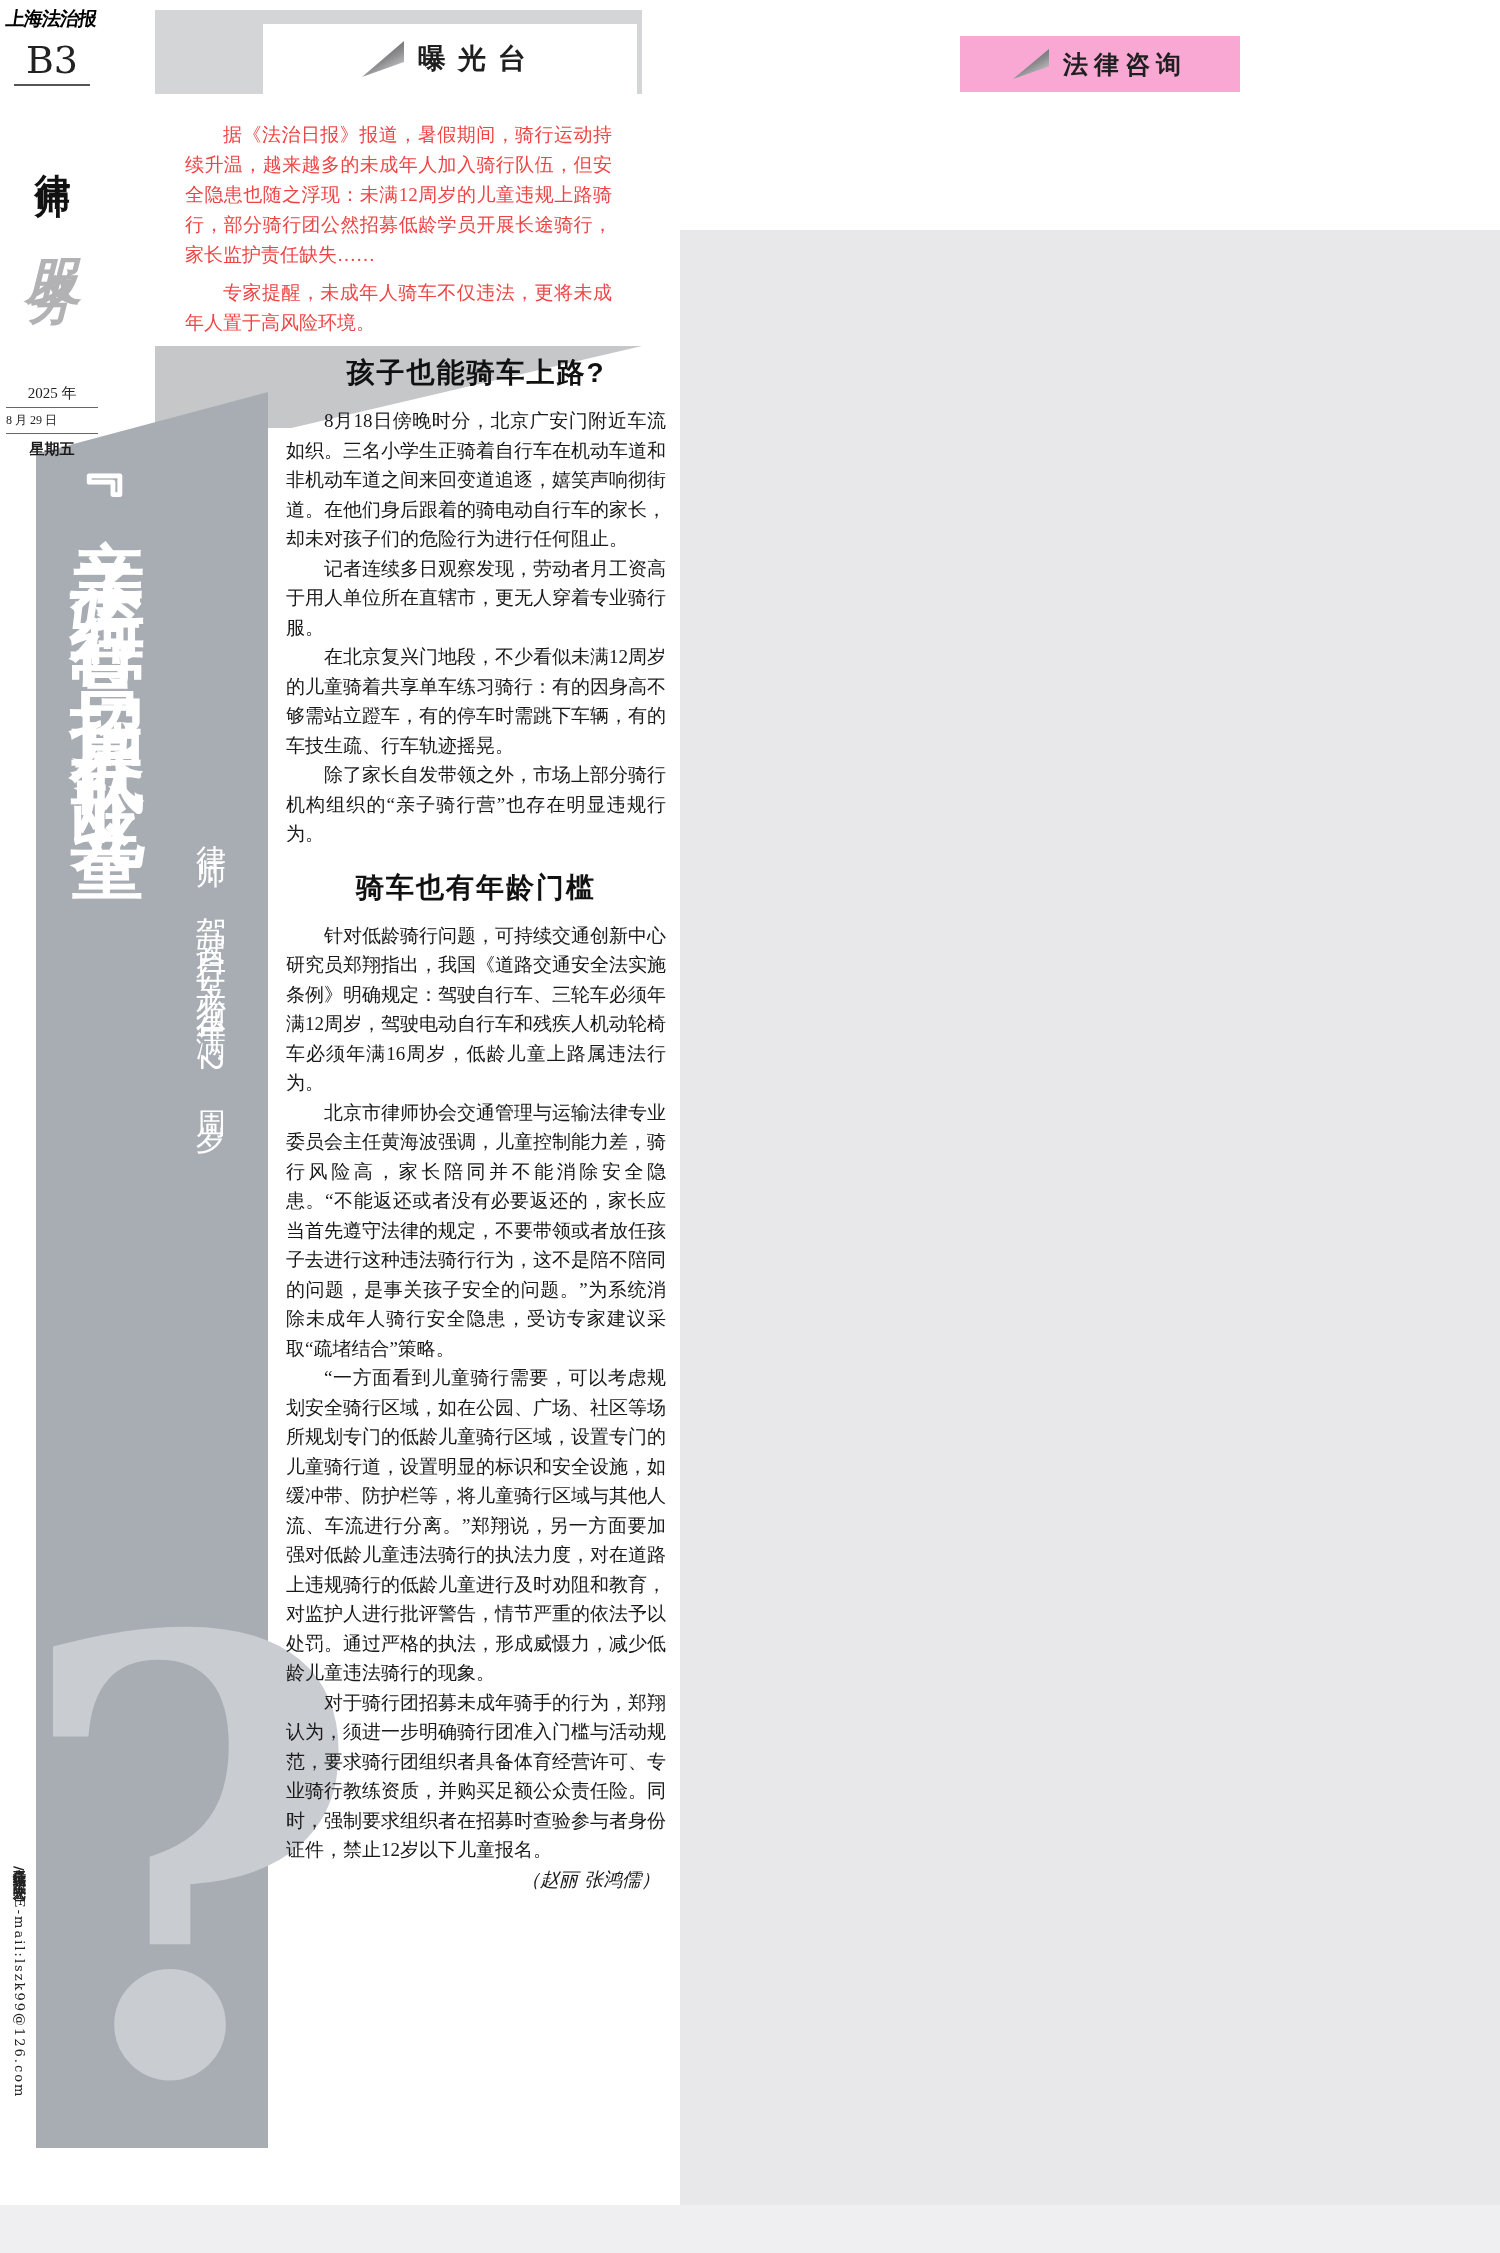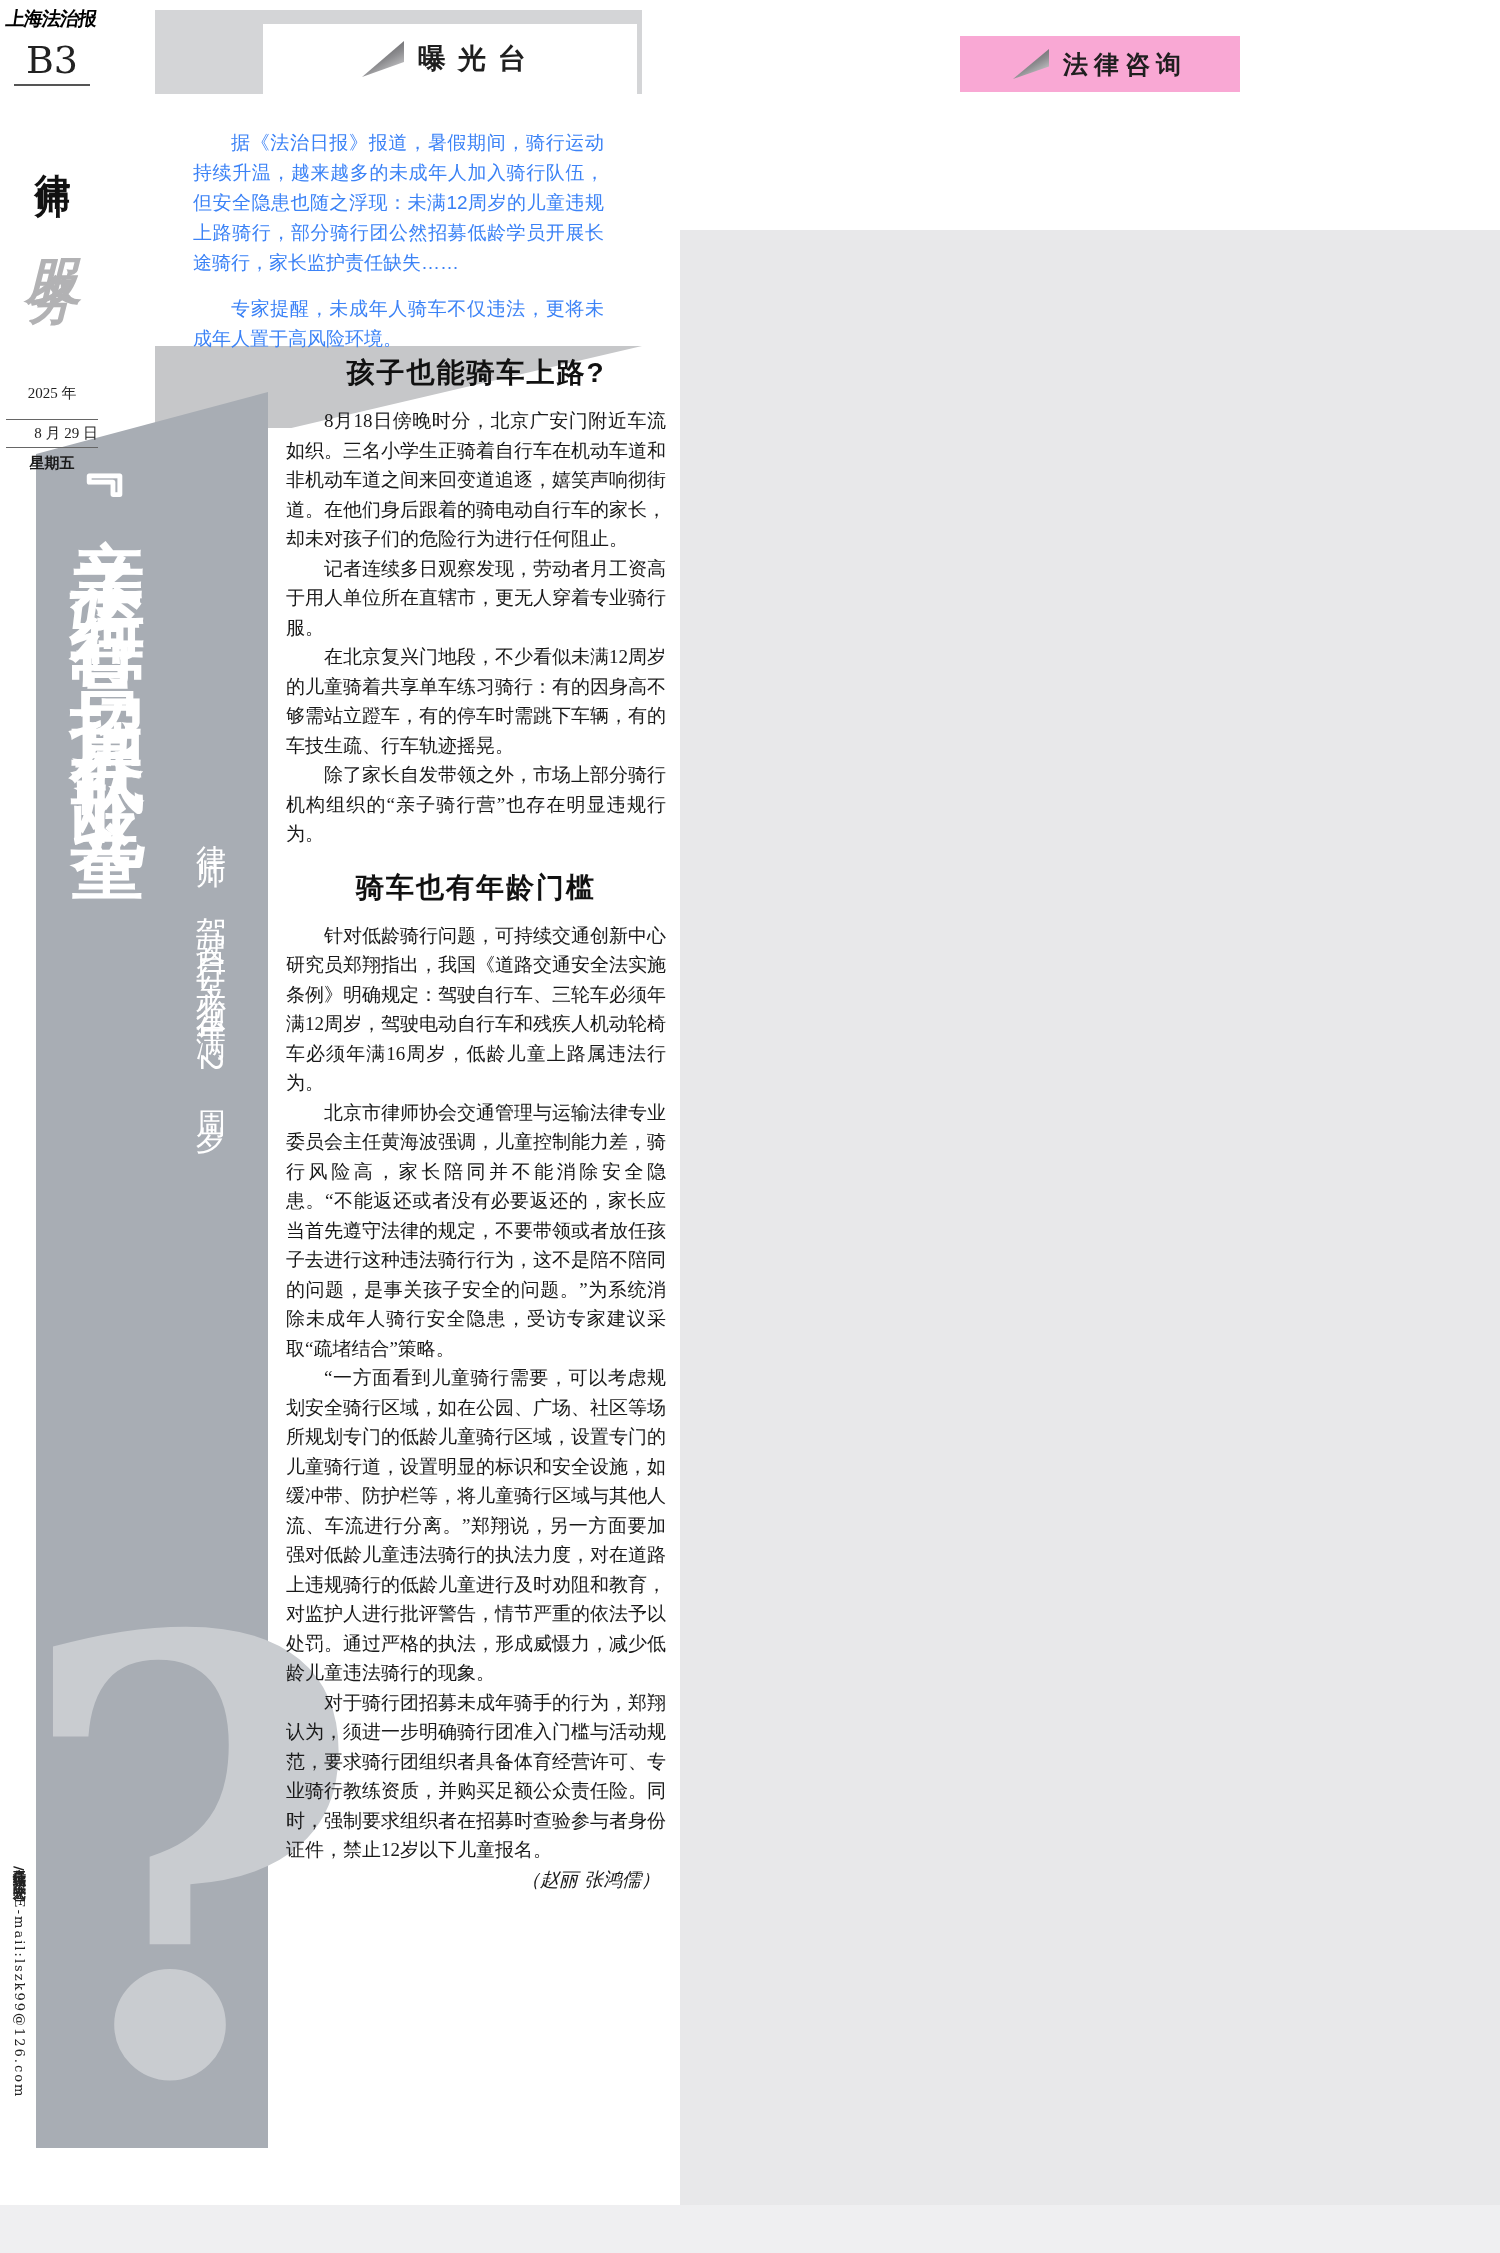"据《法治日报》报道，暑假期间，骑行运动持续升温，越来越多的未成年人加入骑行队伍，" #intro-box p { color: #3b82f6 -> #ef4444; font-family: Liberation Sans, sans-serif -> Liberation Serif, serif; margin: 16px -> 8px }
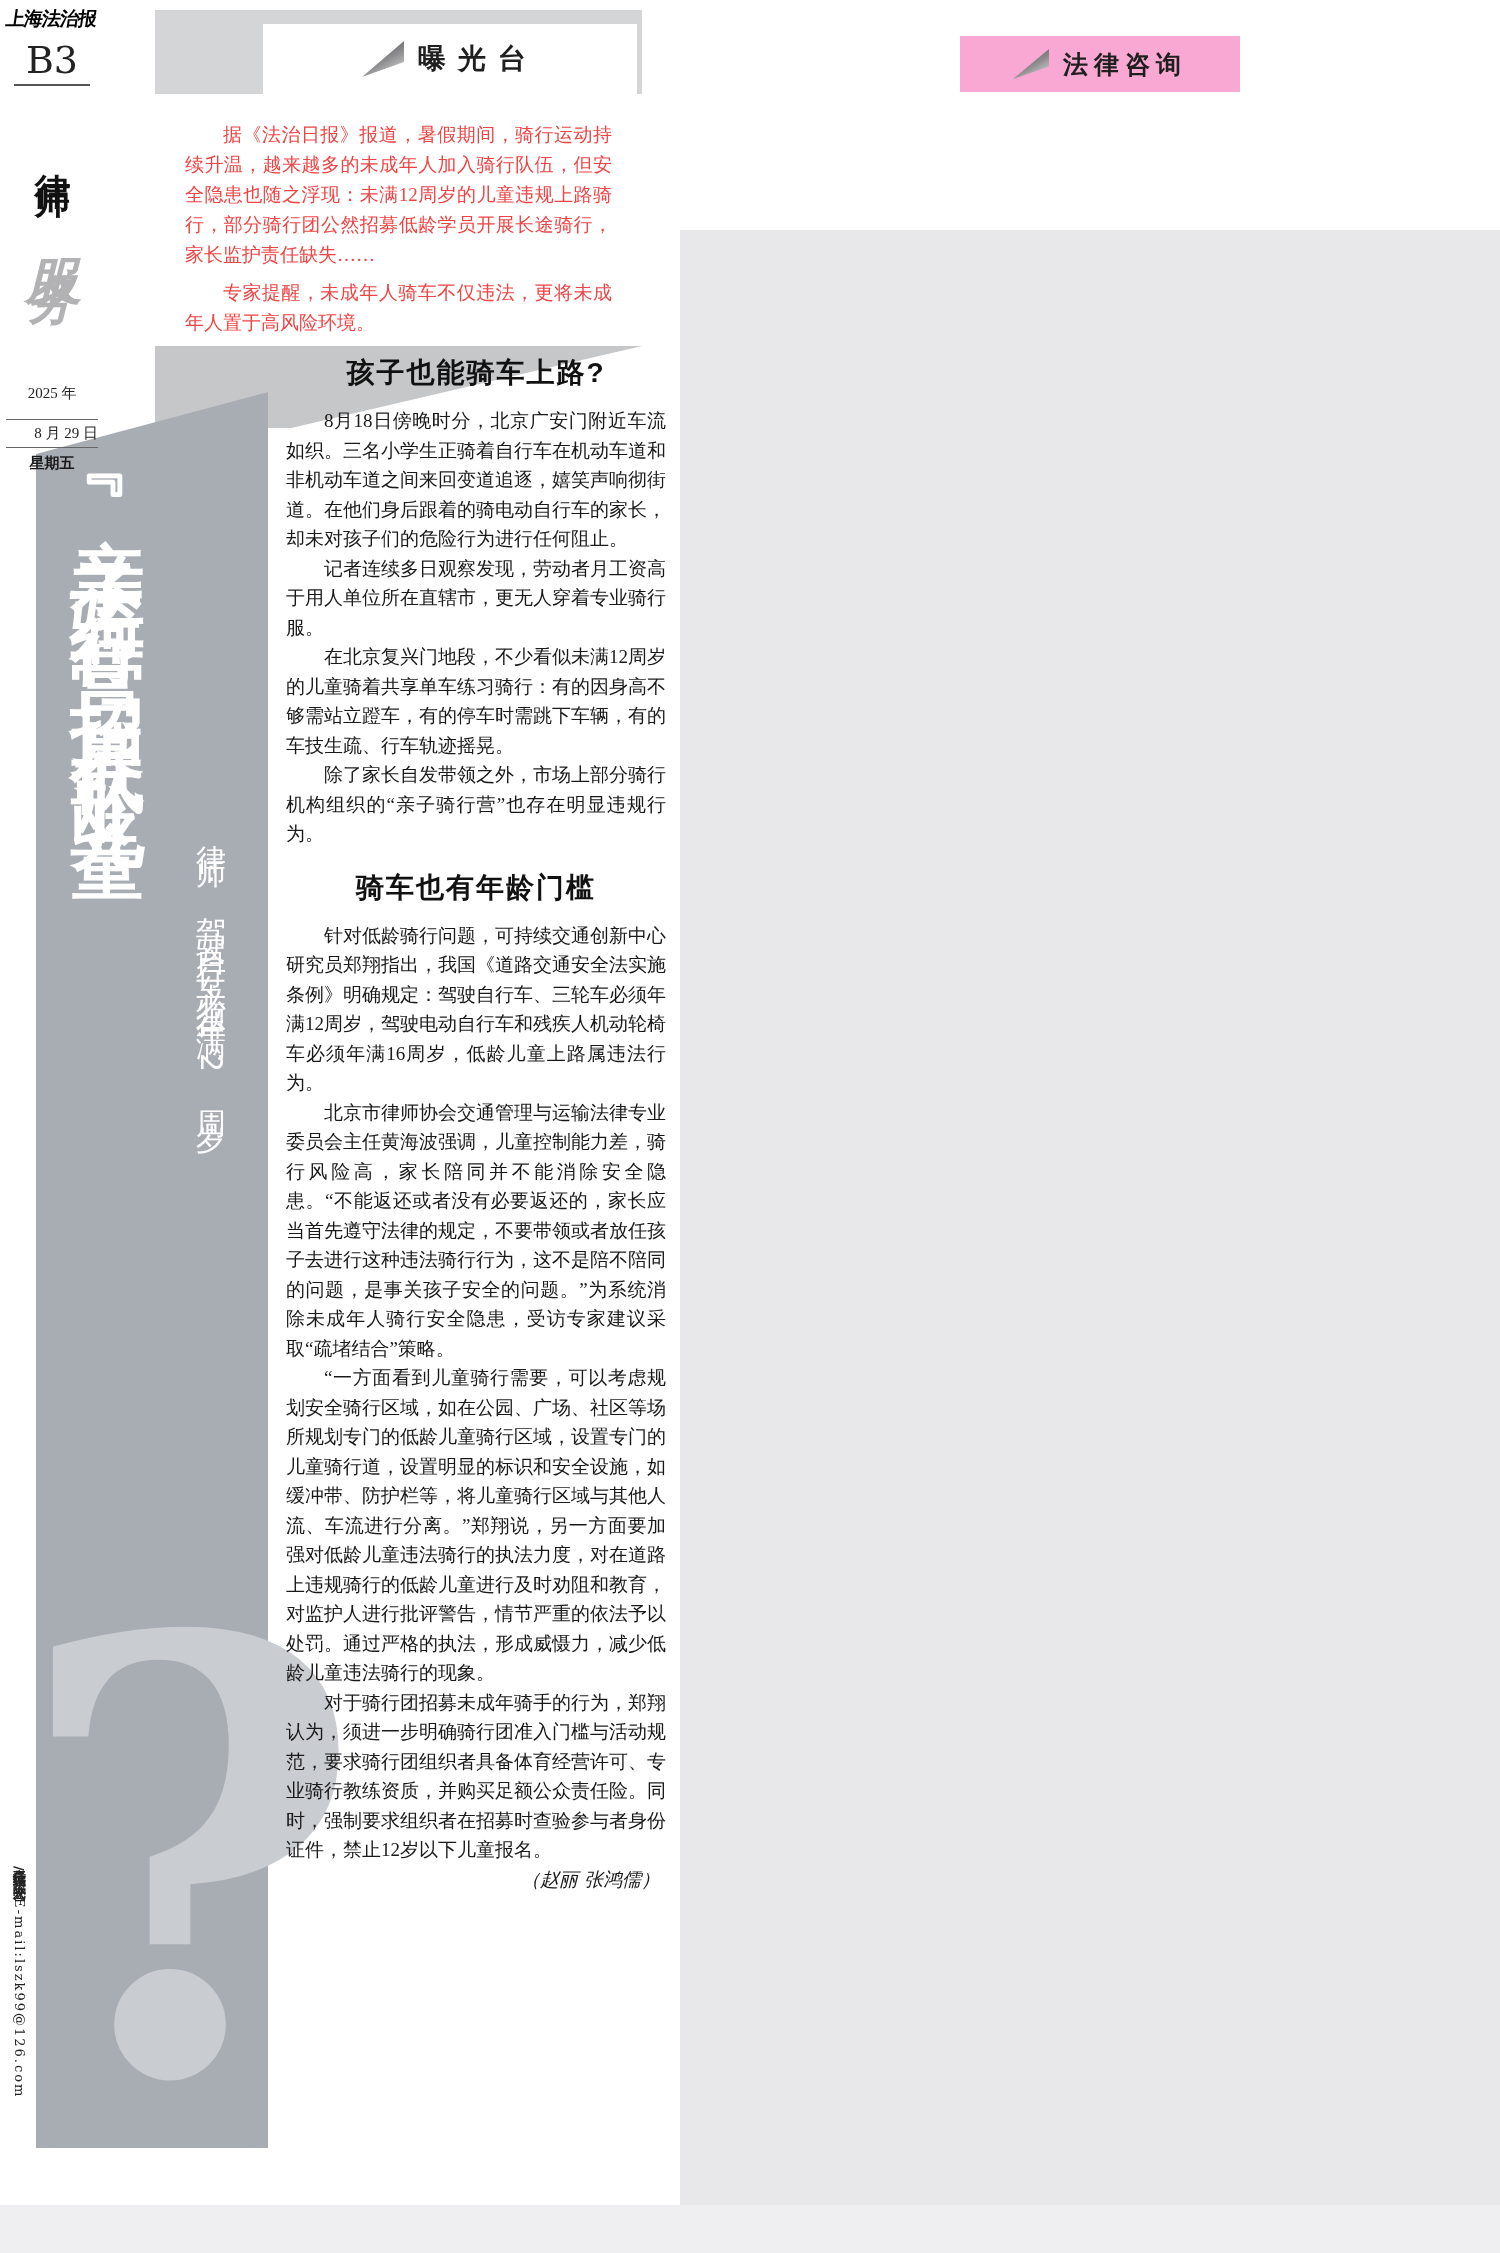"8 月 29 日" .m-date2 { font-size: 15px -> 12px; margin-top: 16px -> 4px; text-align: right -> left }
